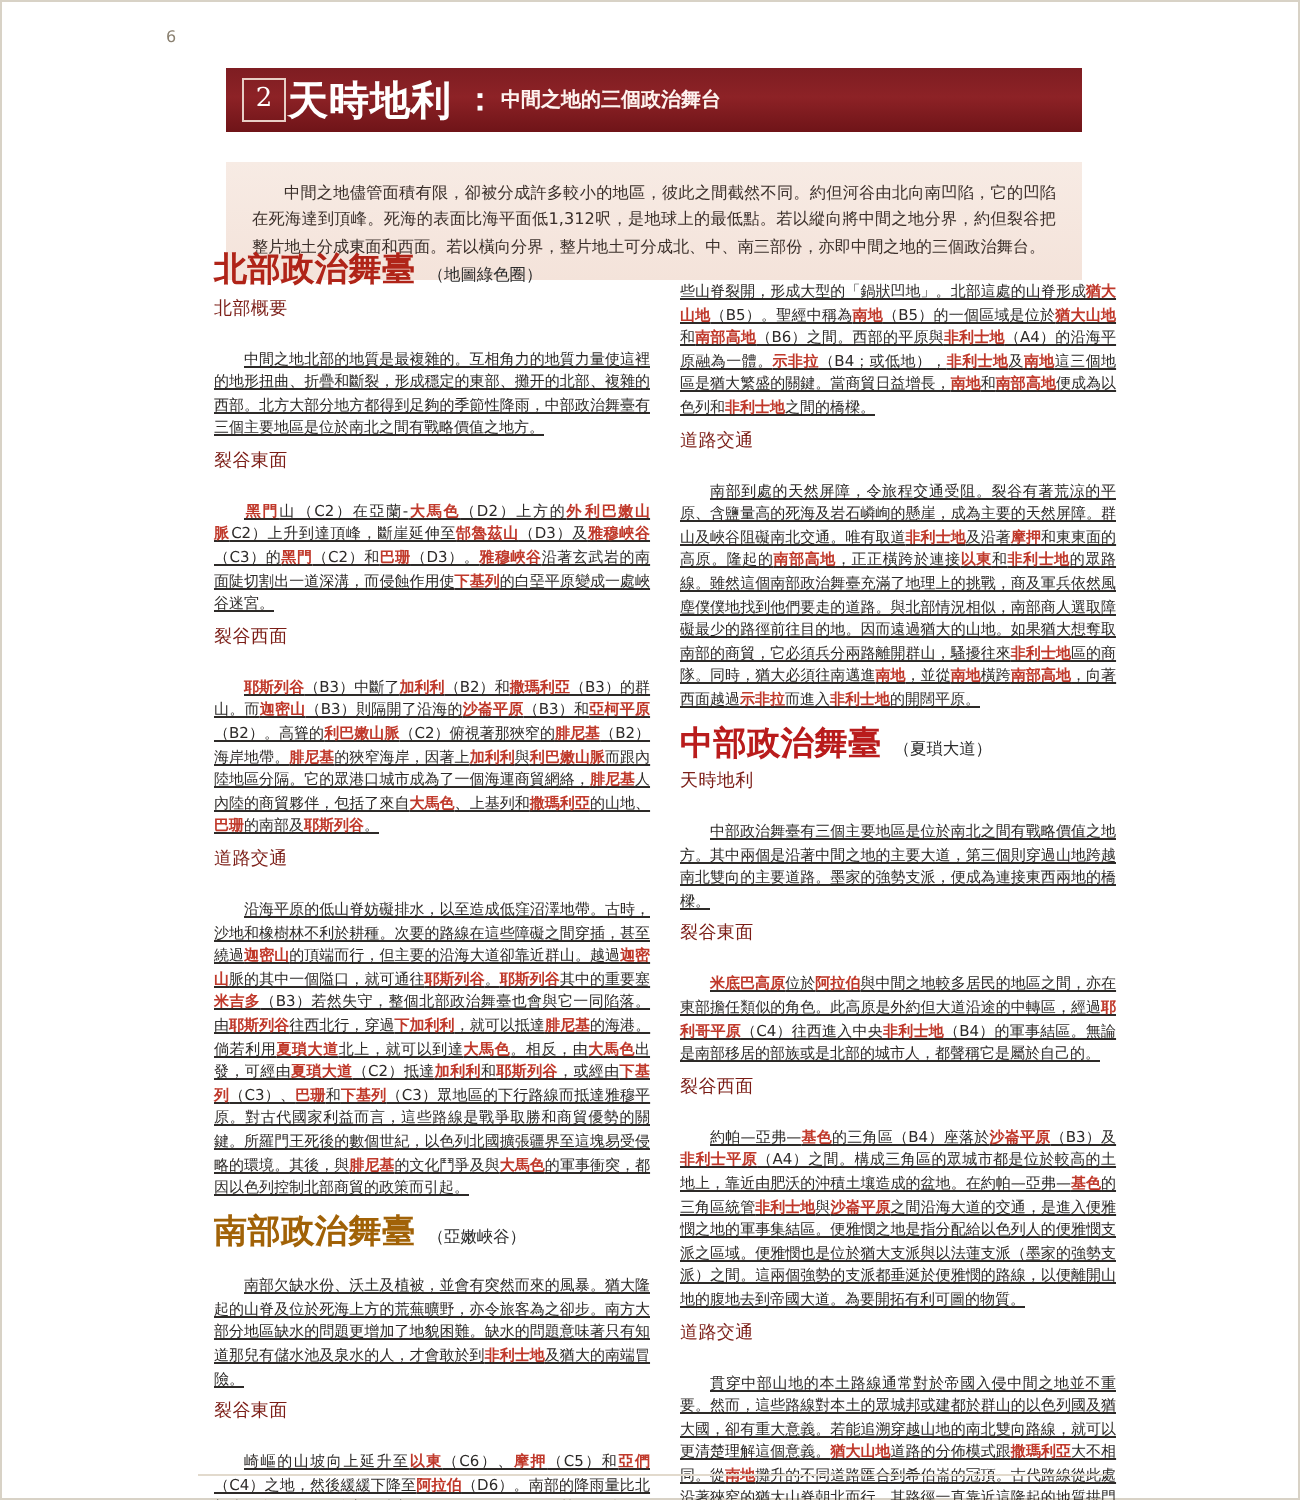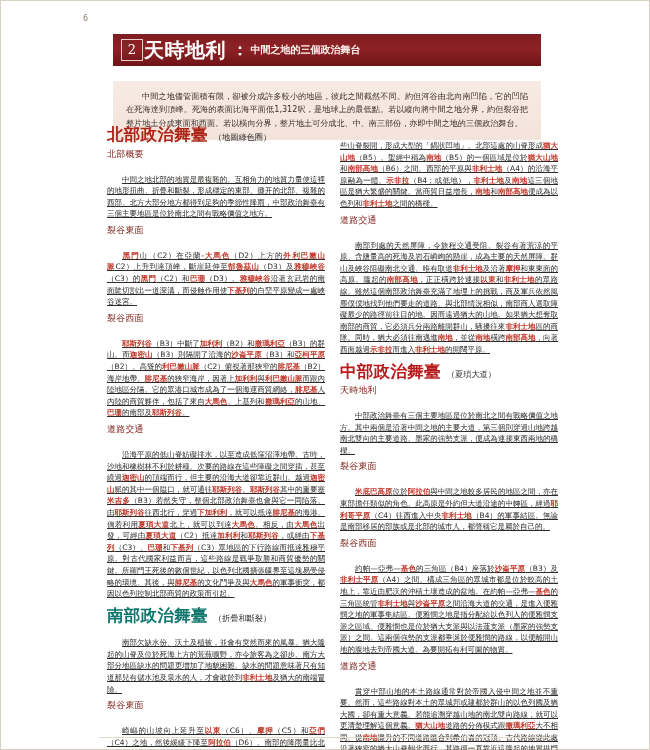"南部政治舞臺" .stage-title.south { color: #0f766e -> #a16207 }
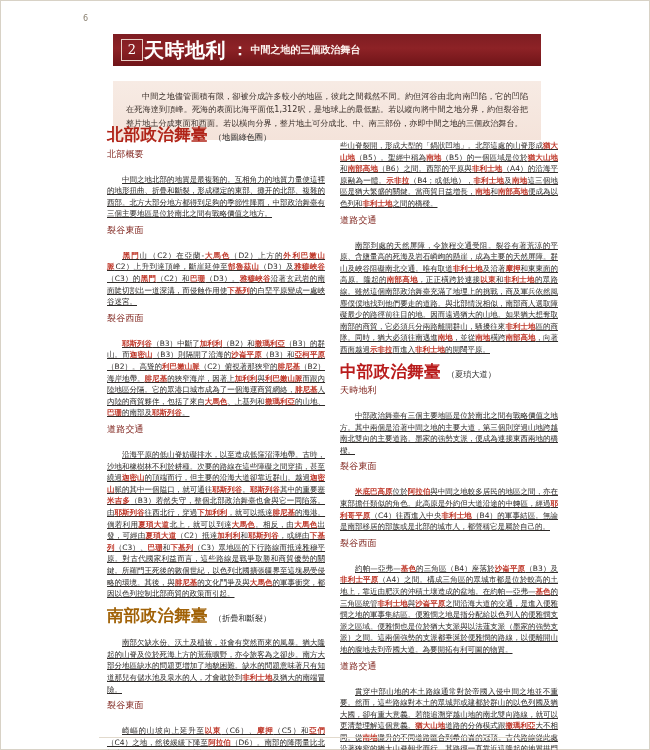"（折疊和斷裂）" span.stage-note { text: 折疊和斷裂 -> 亞嫩峽谷 }
